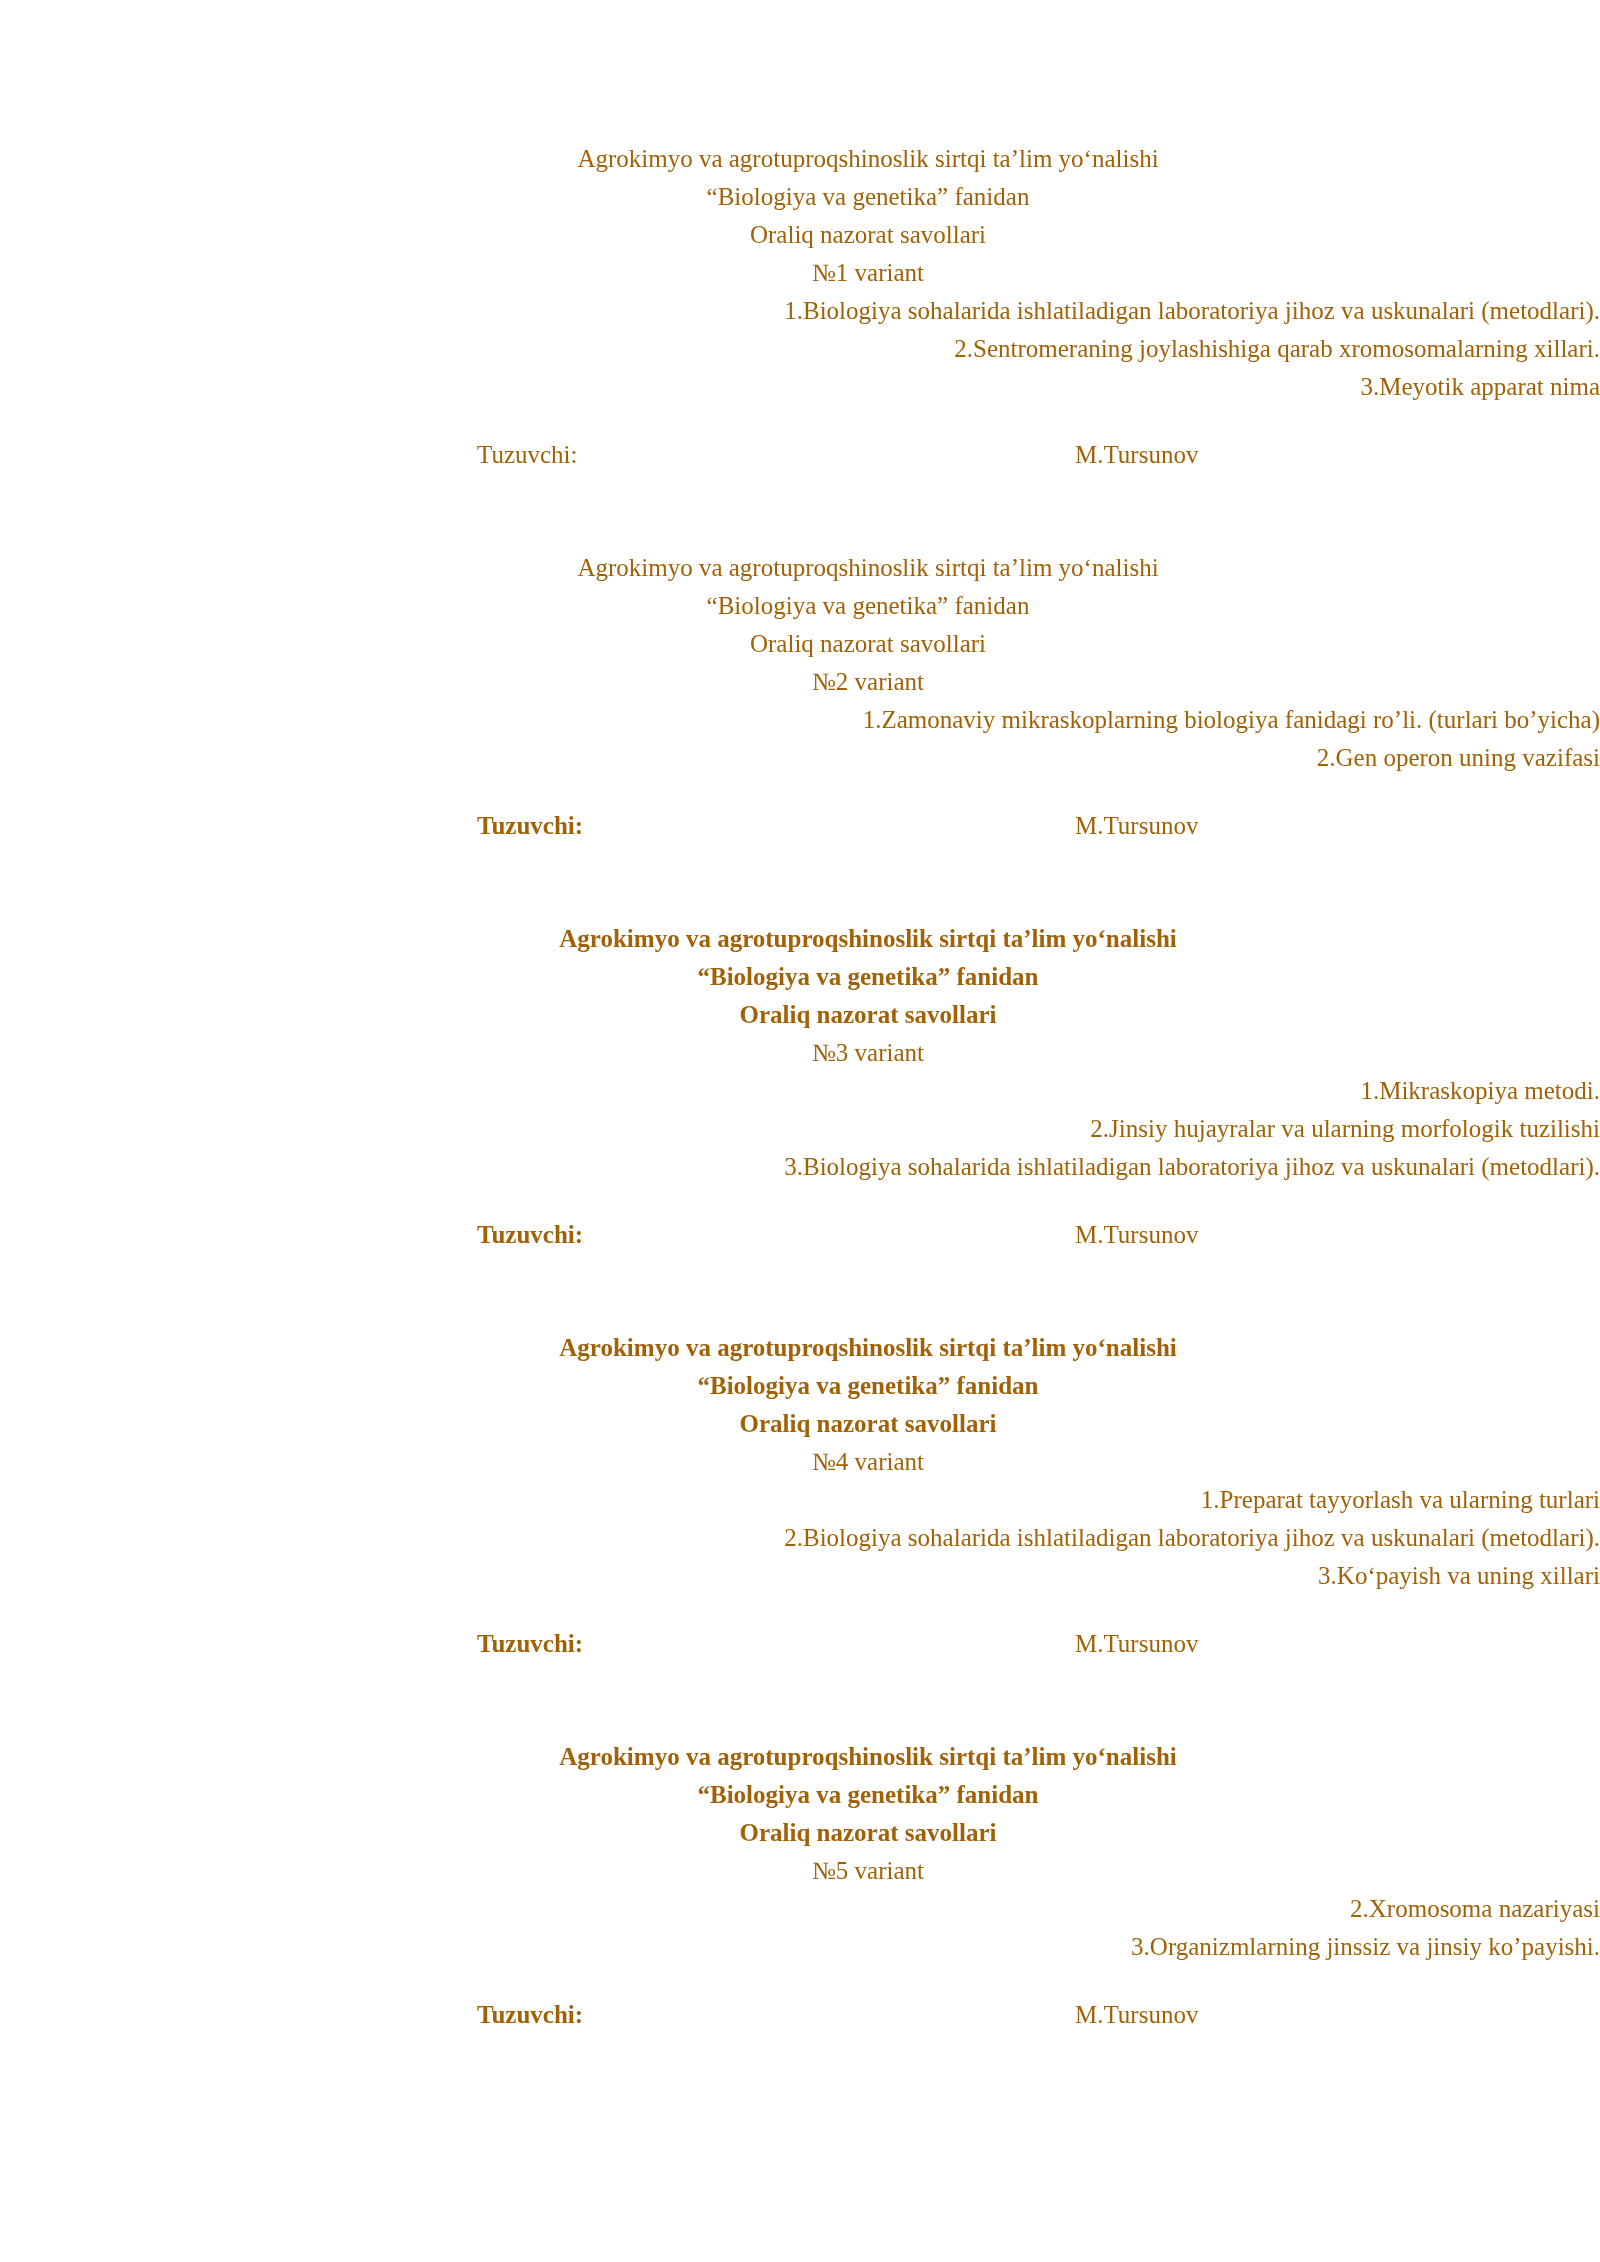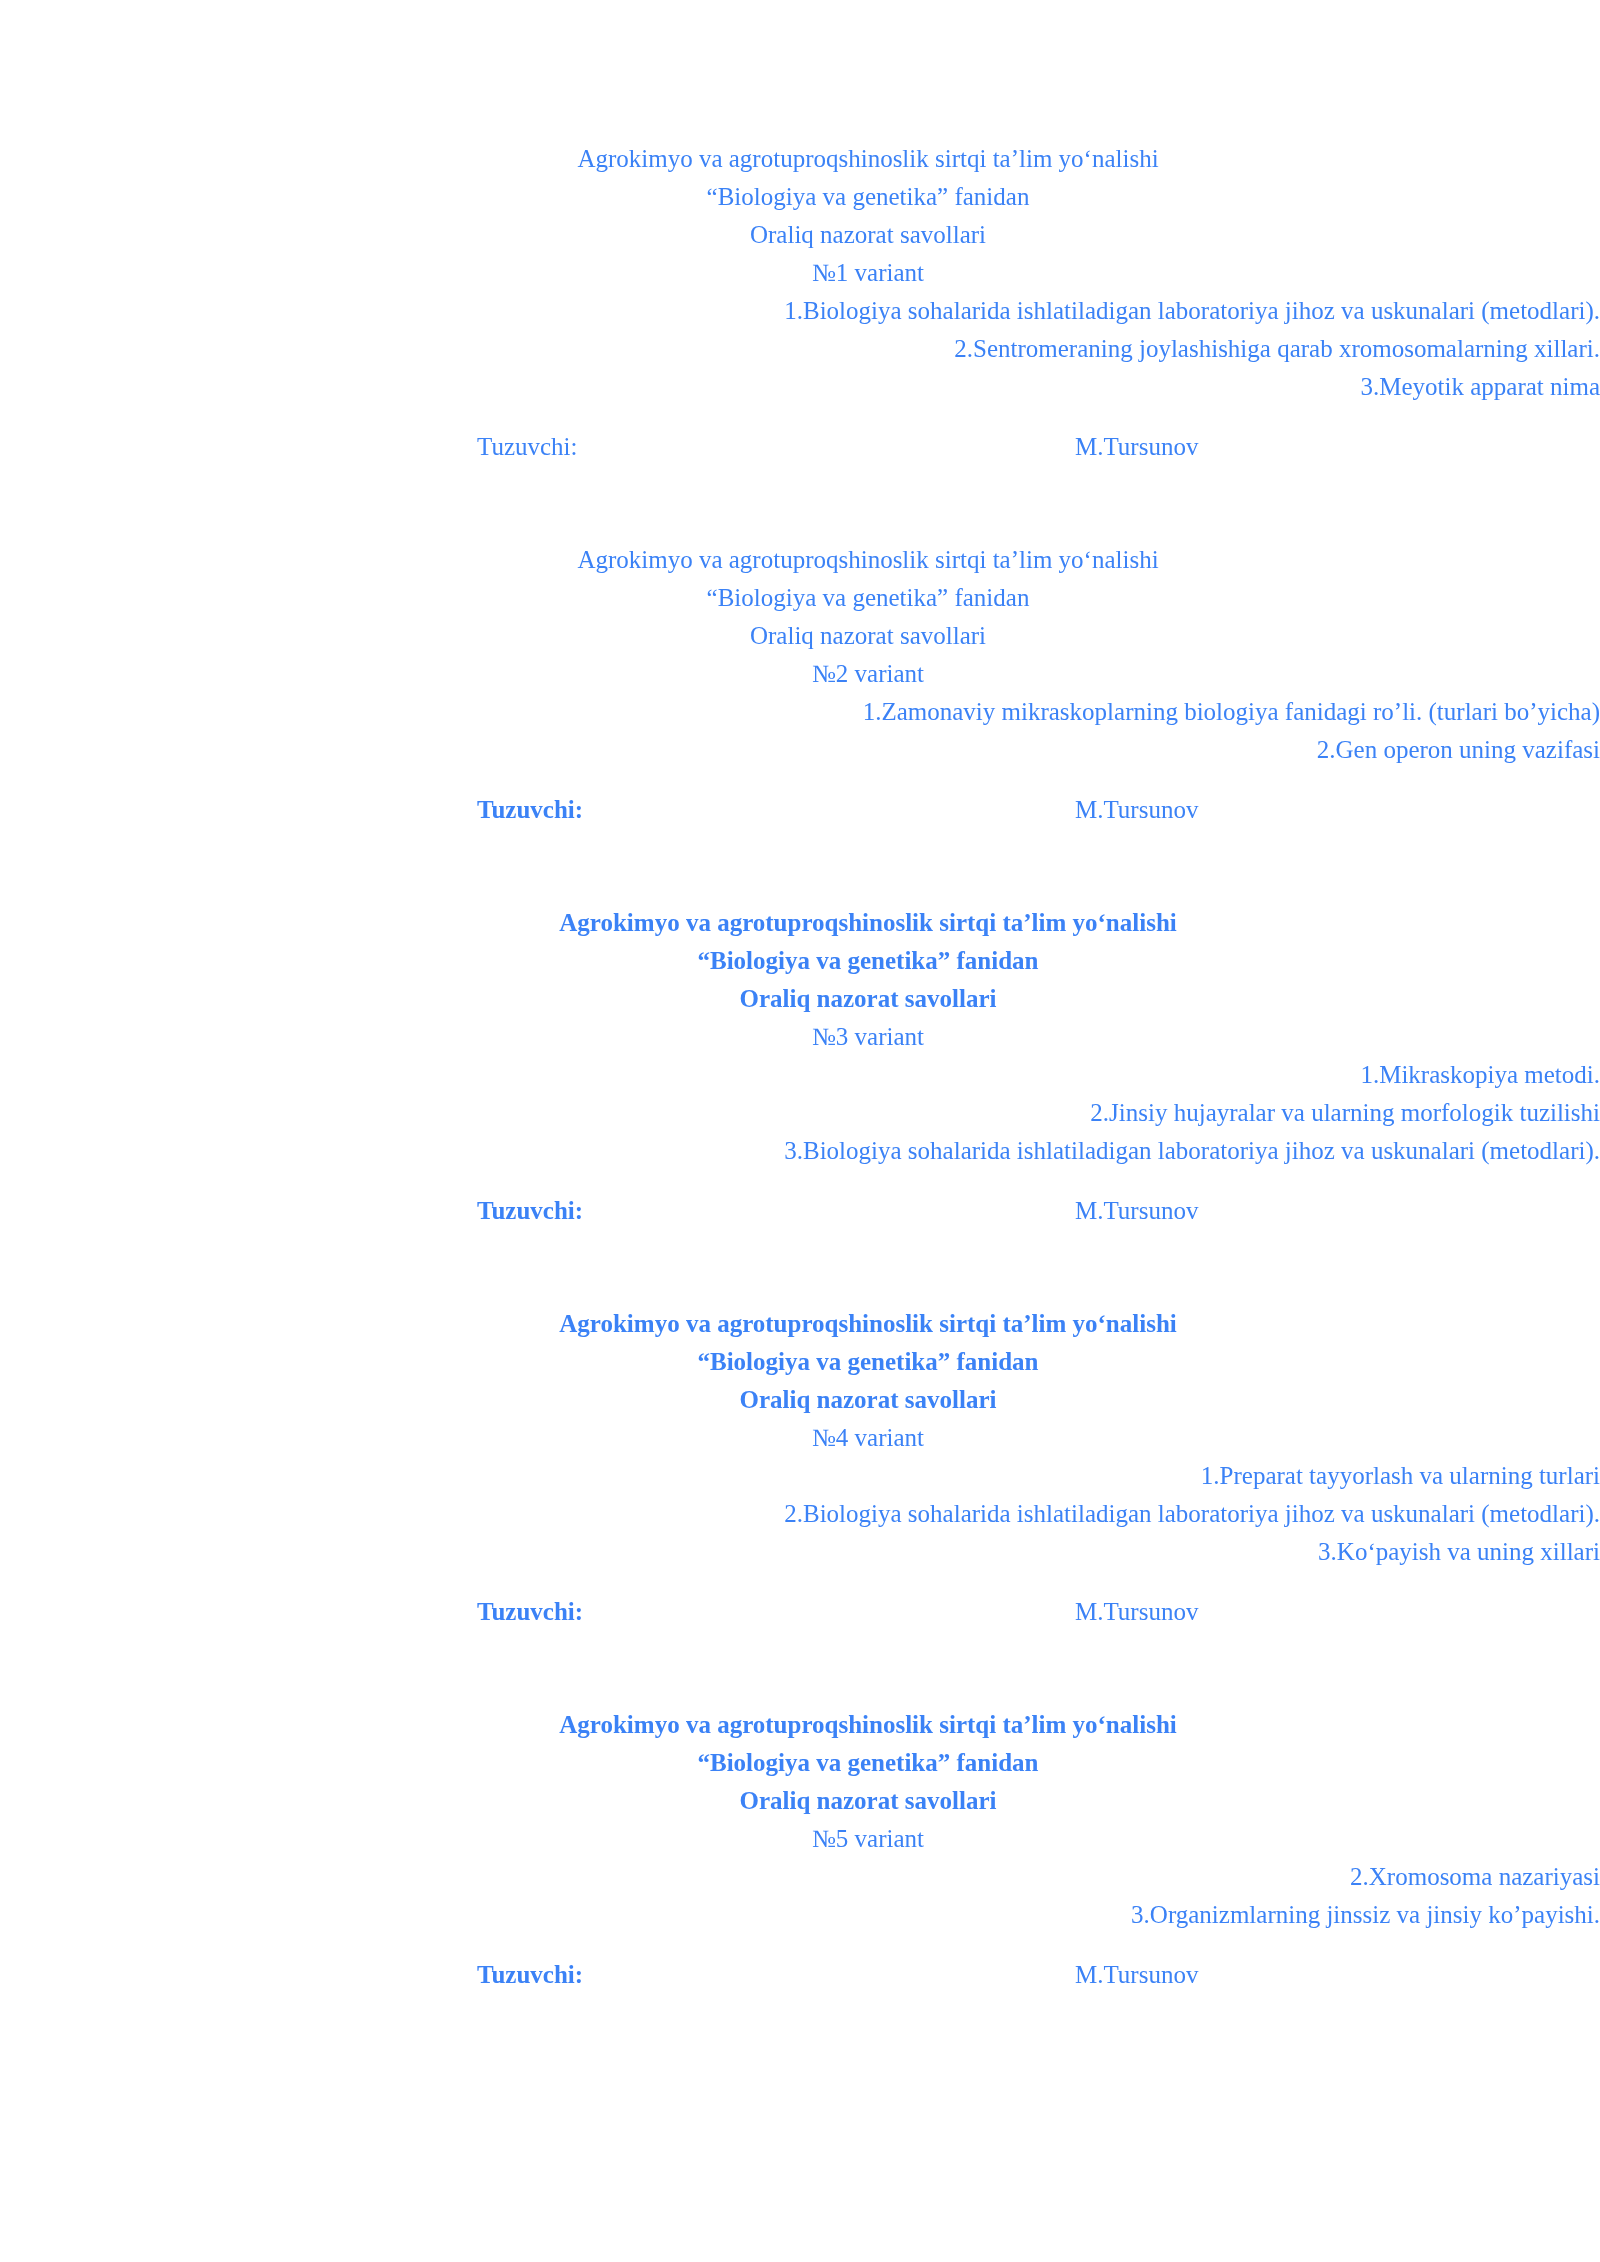"Agrokimyo va agrotuproqshinoslik sirtqi" .page { color: #3b82f6 -> #a16207 }
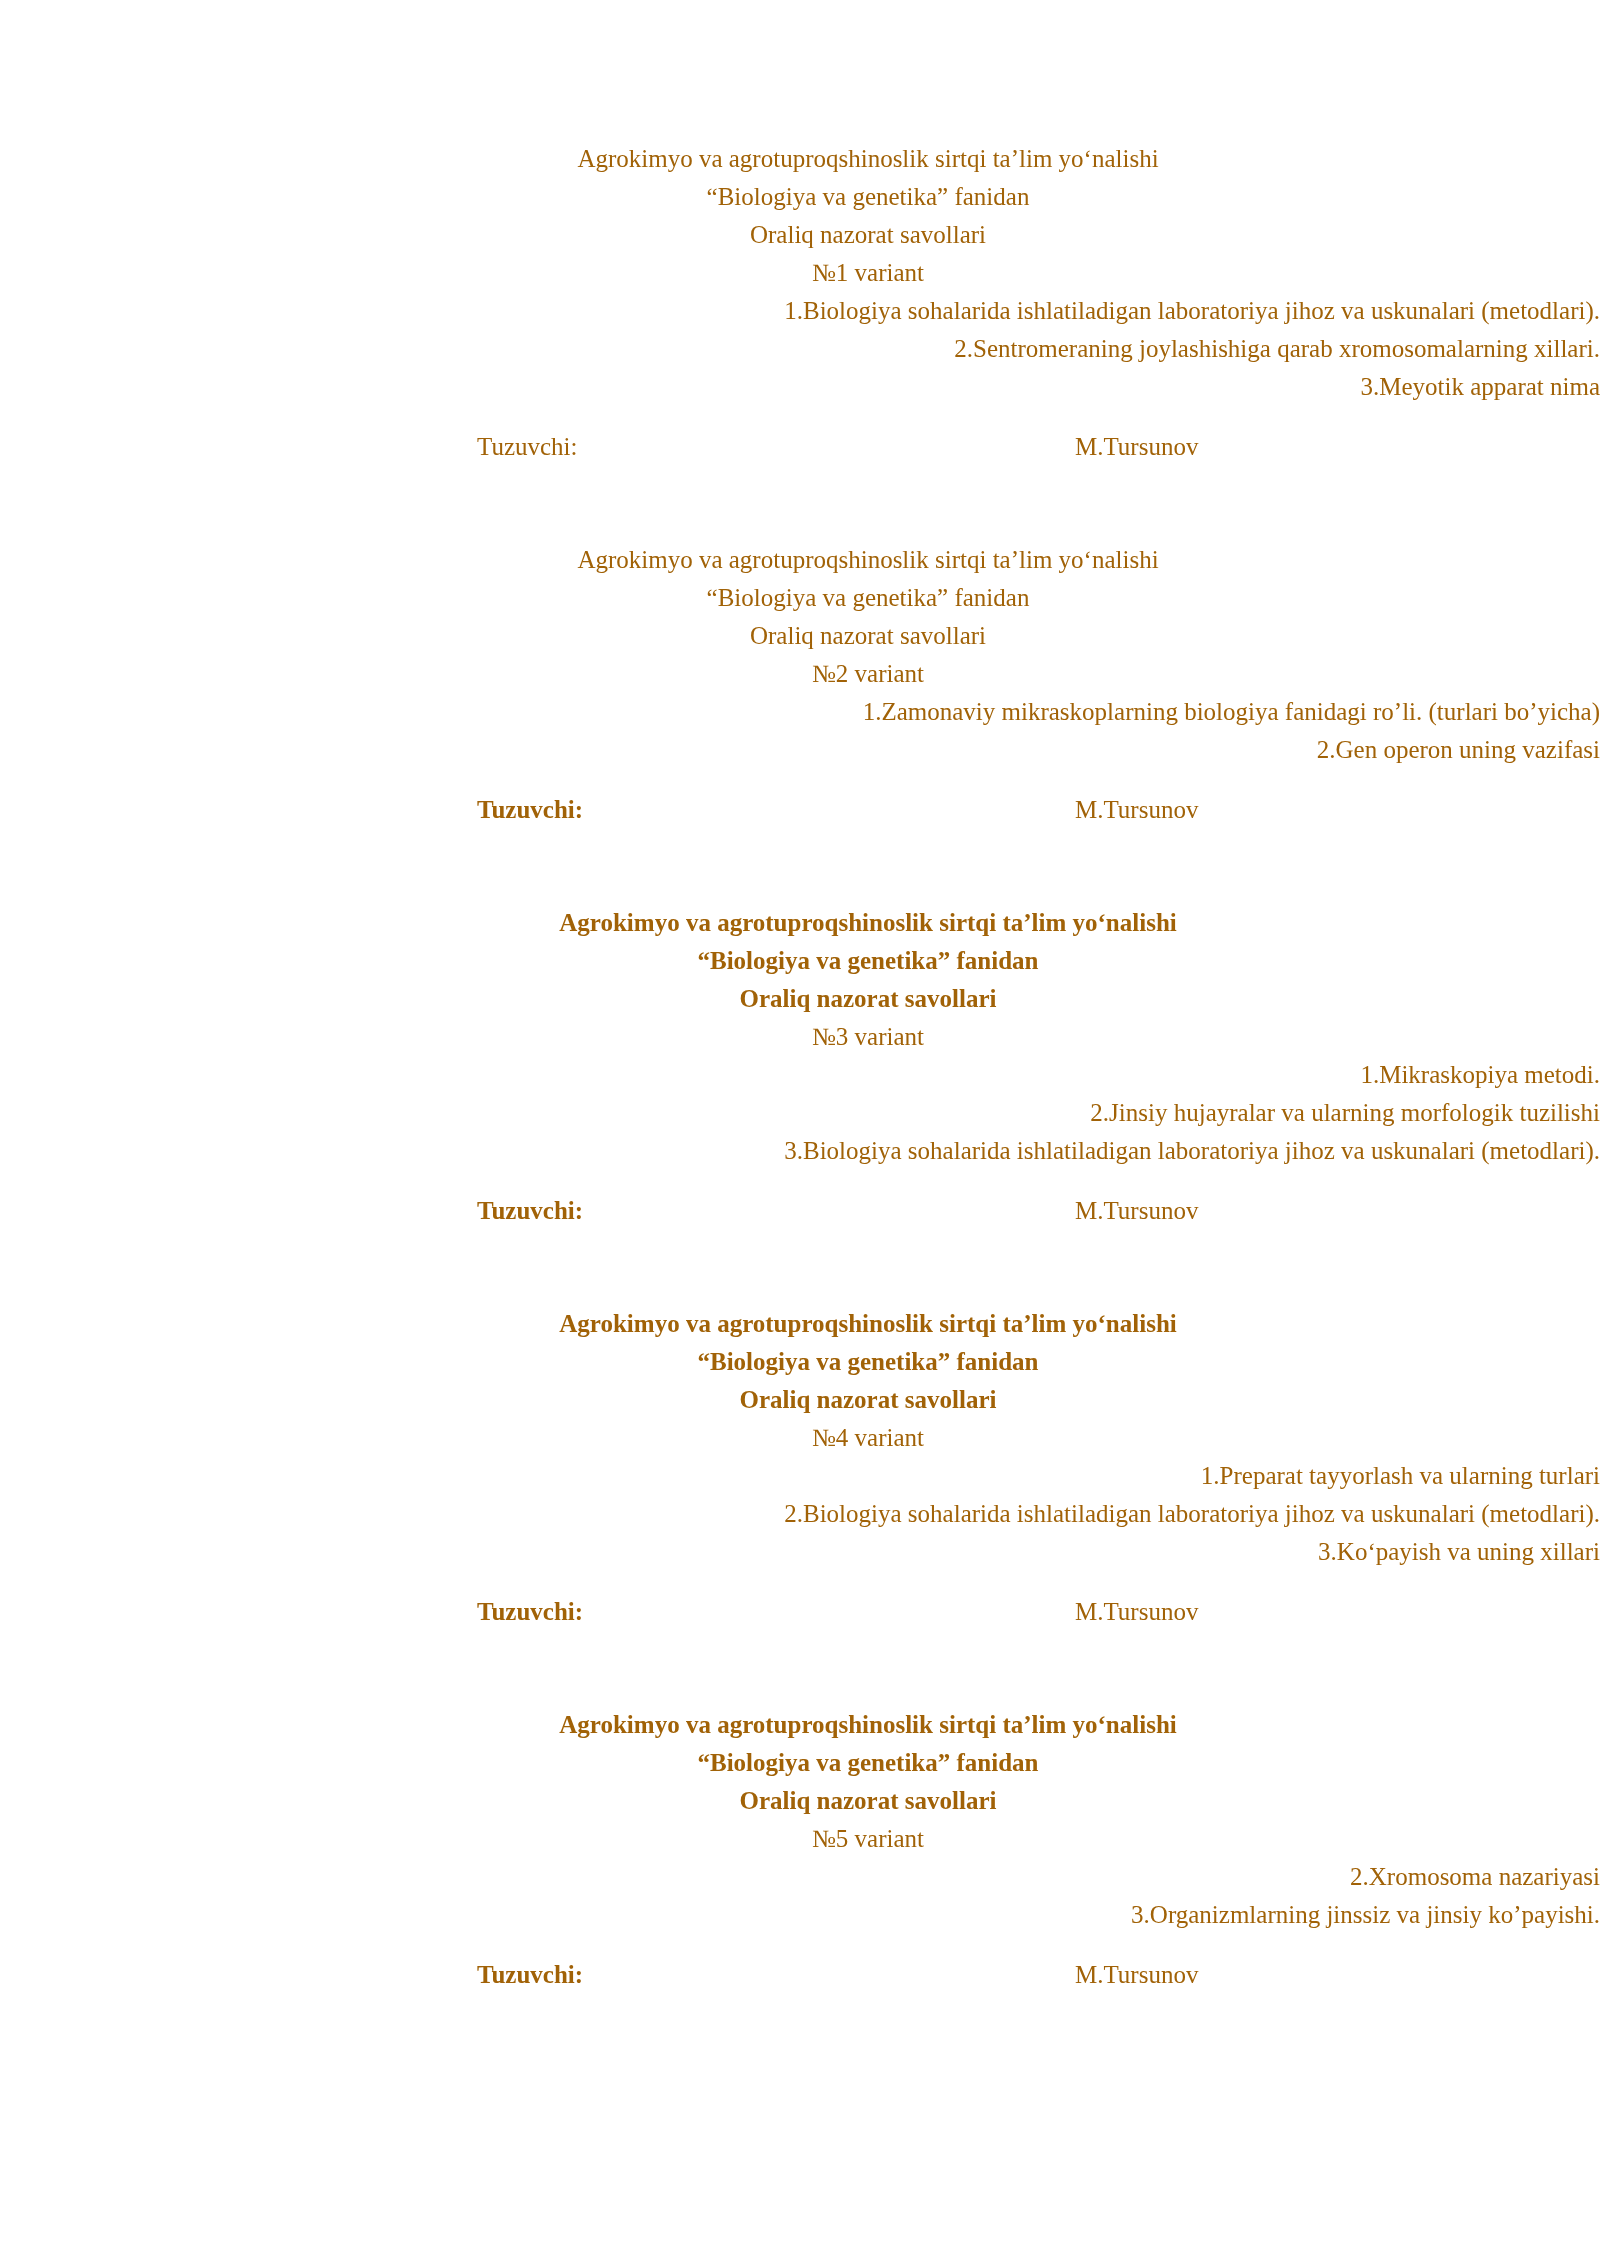"Tuzuvchi:" .tuz-row { margin-top: 22px -> 30px }
